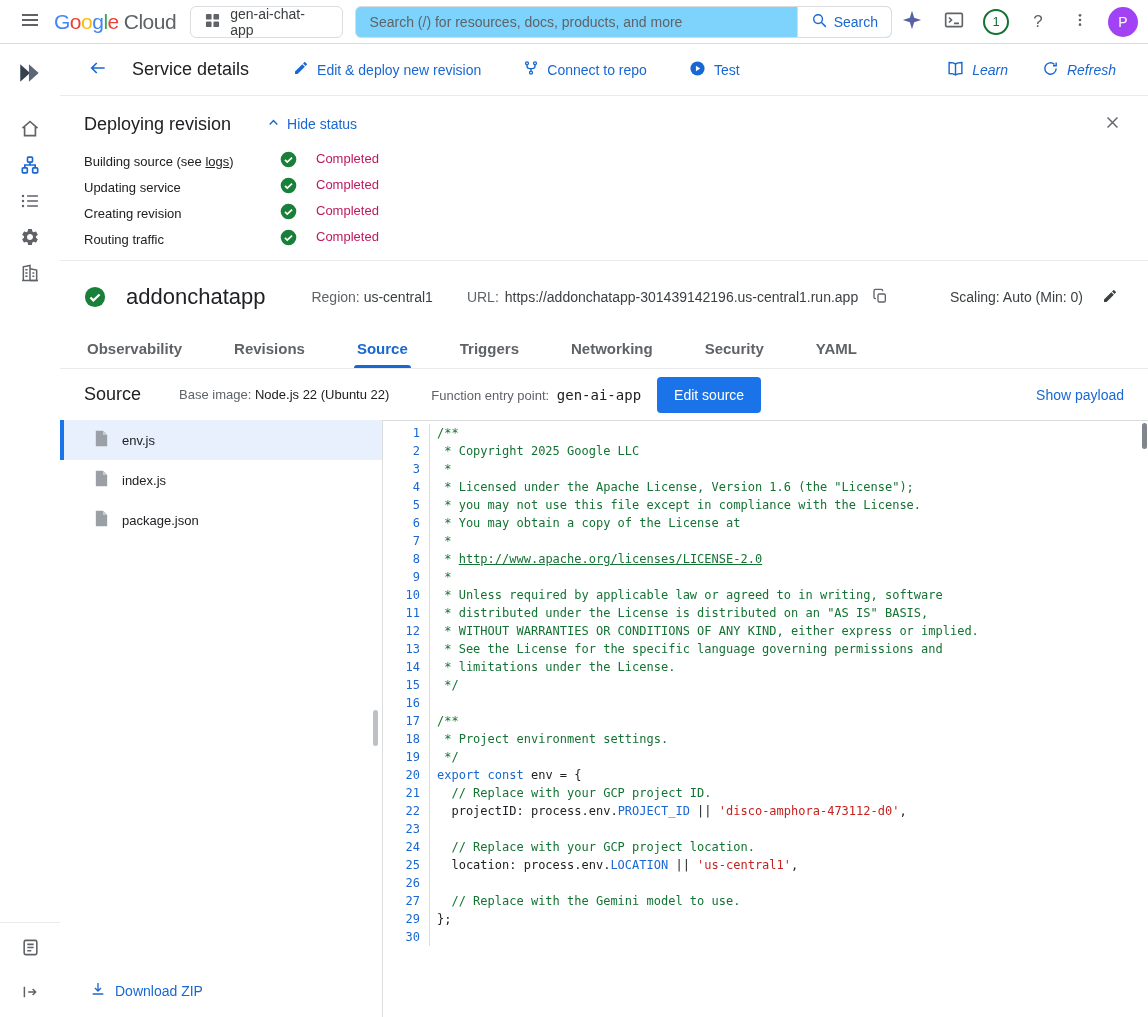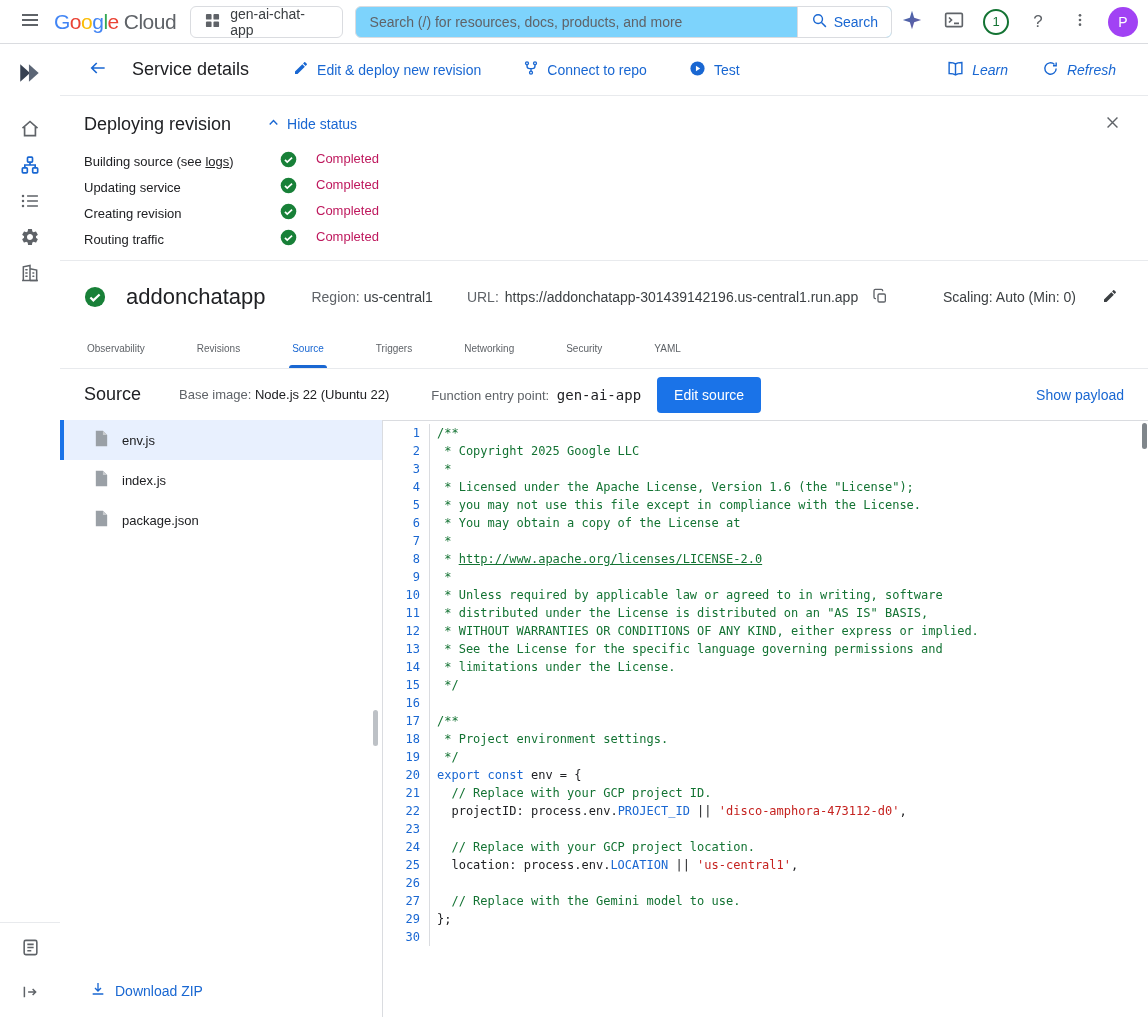"Scaling: Auto (Min: 0)" .service-scaling { gap: 20px -> 13px }
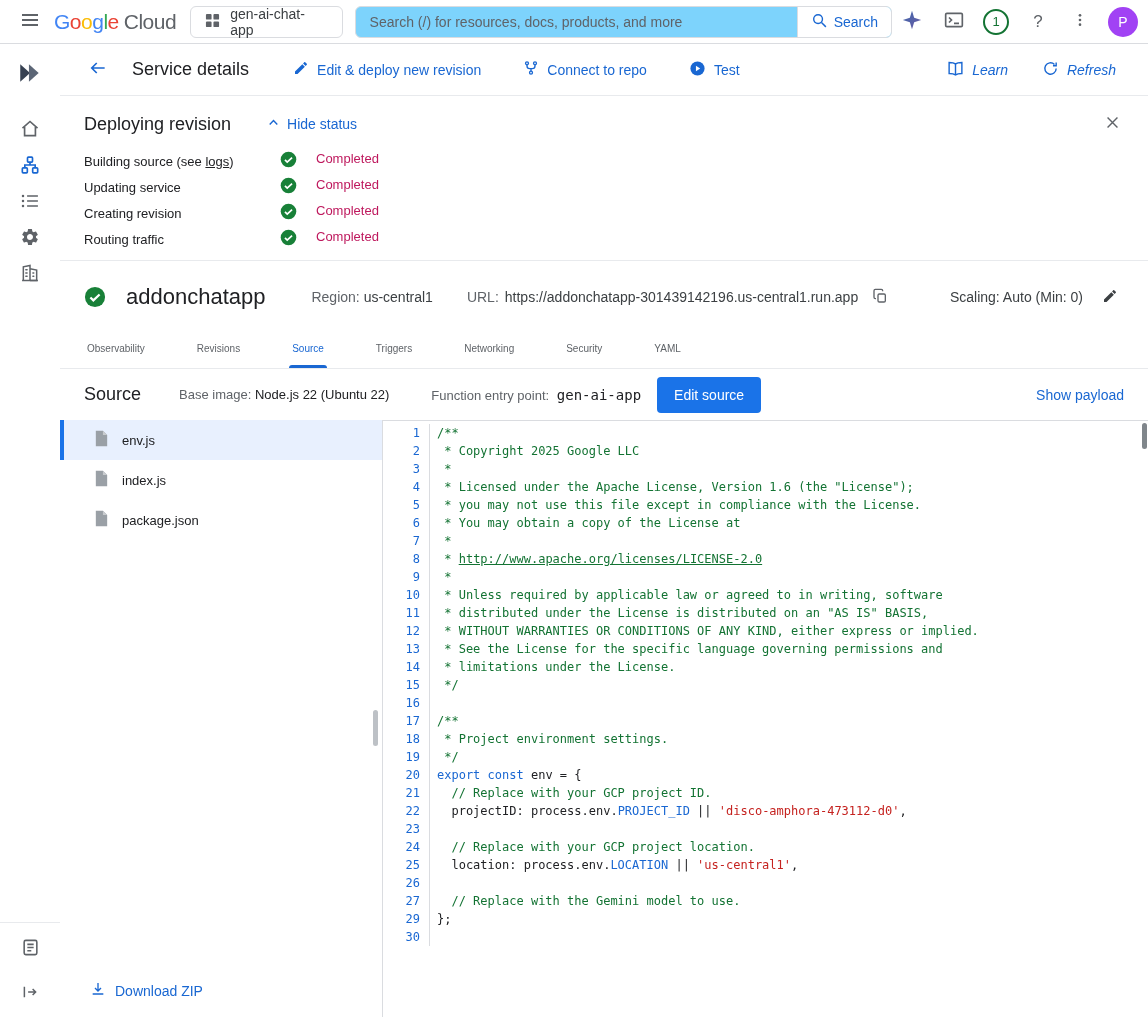"Observability" .tab { font-size: 10px -> 15px; font-weight: 400 -> 700 }
